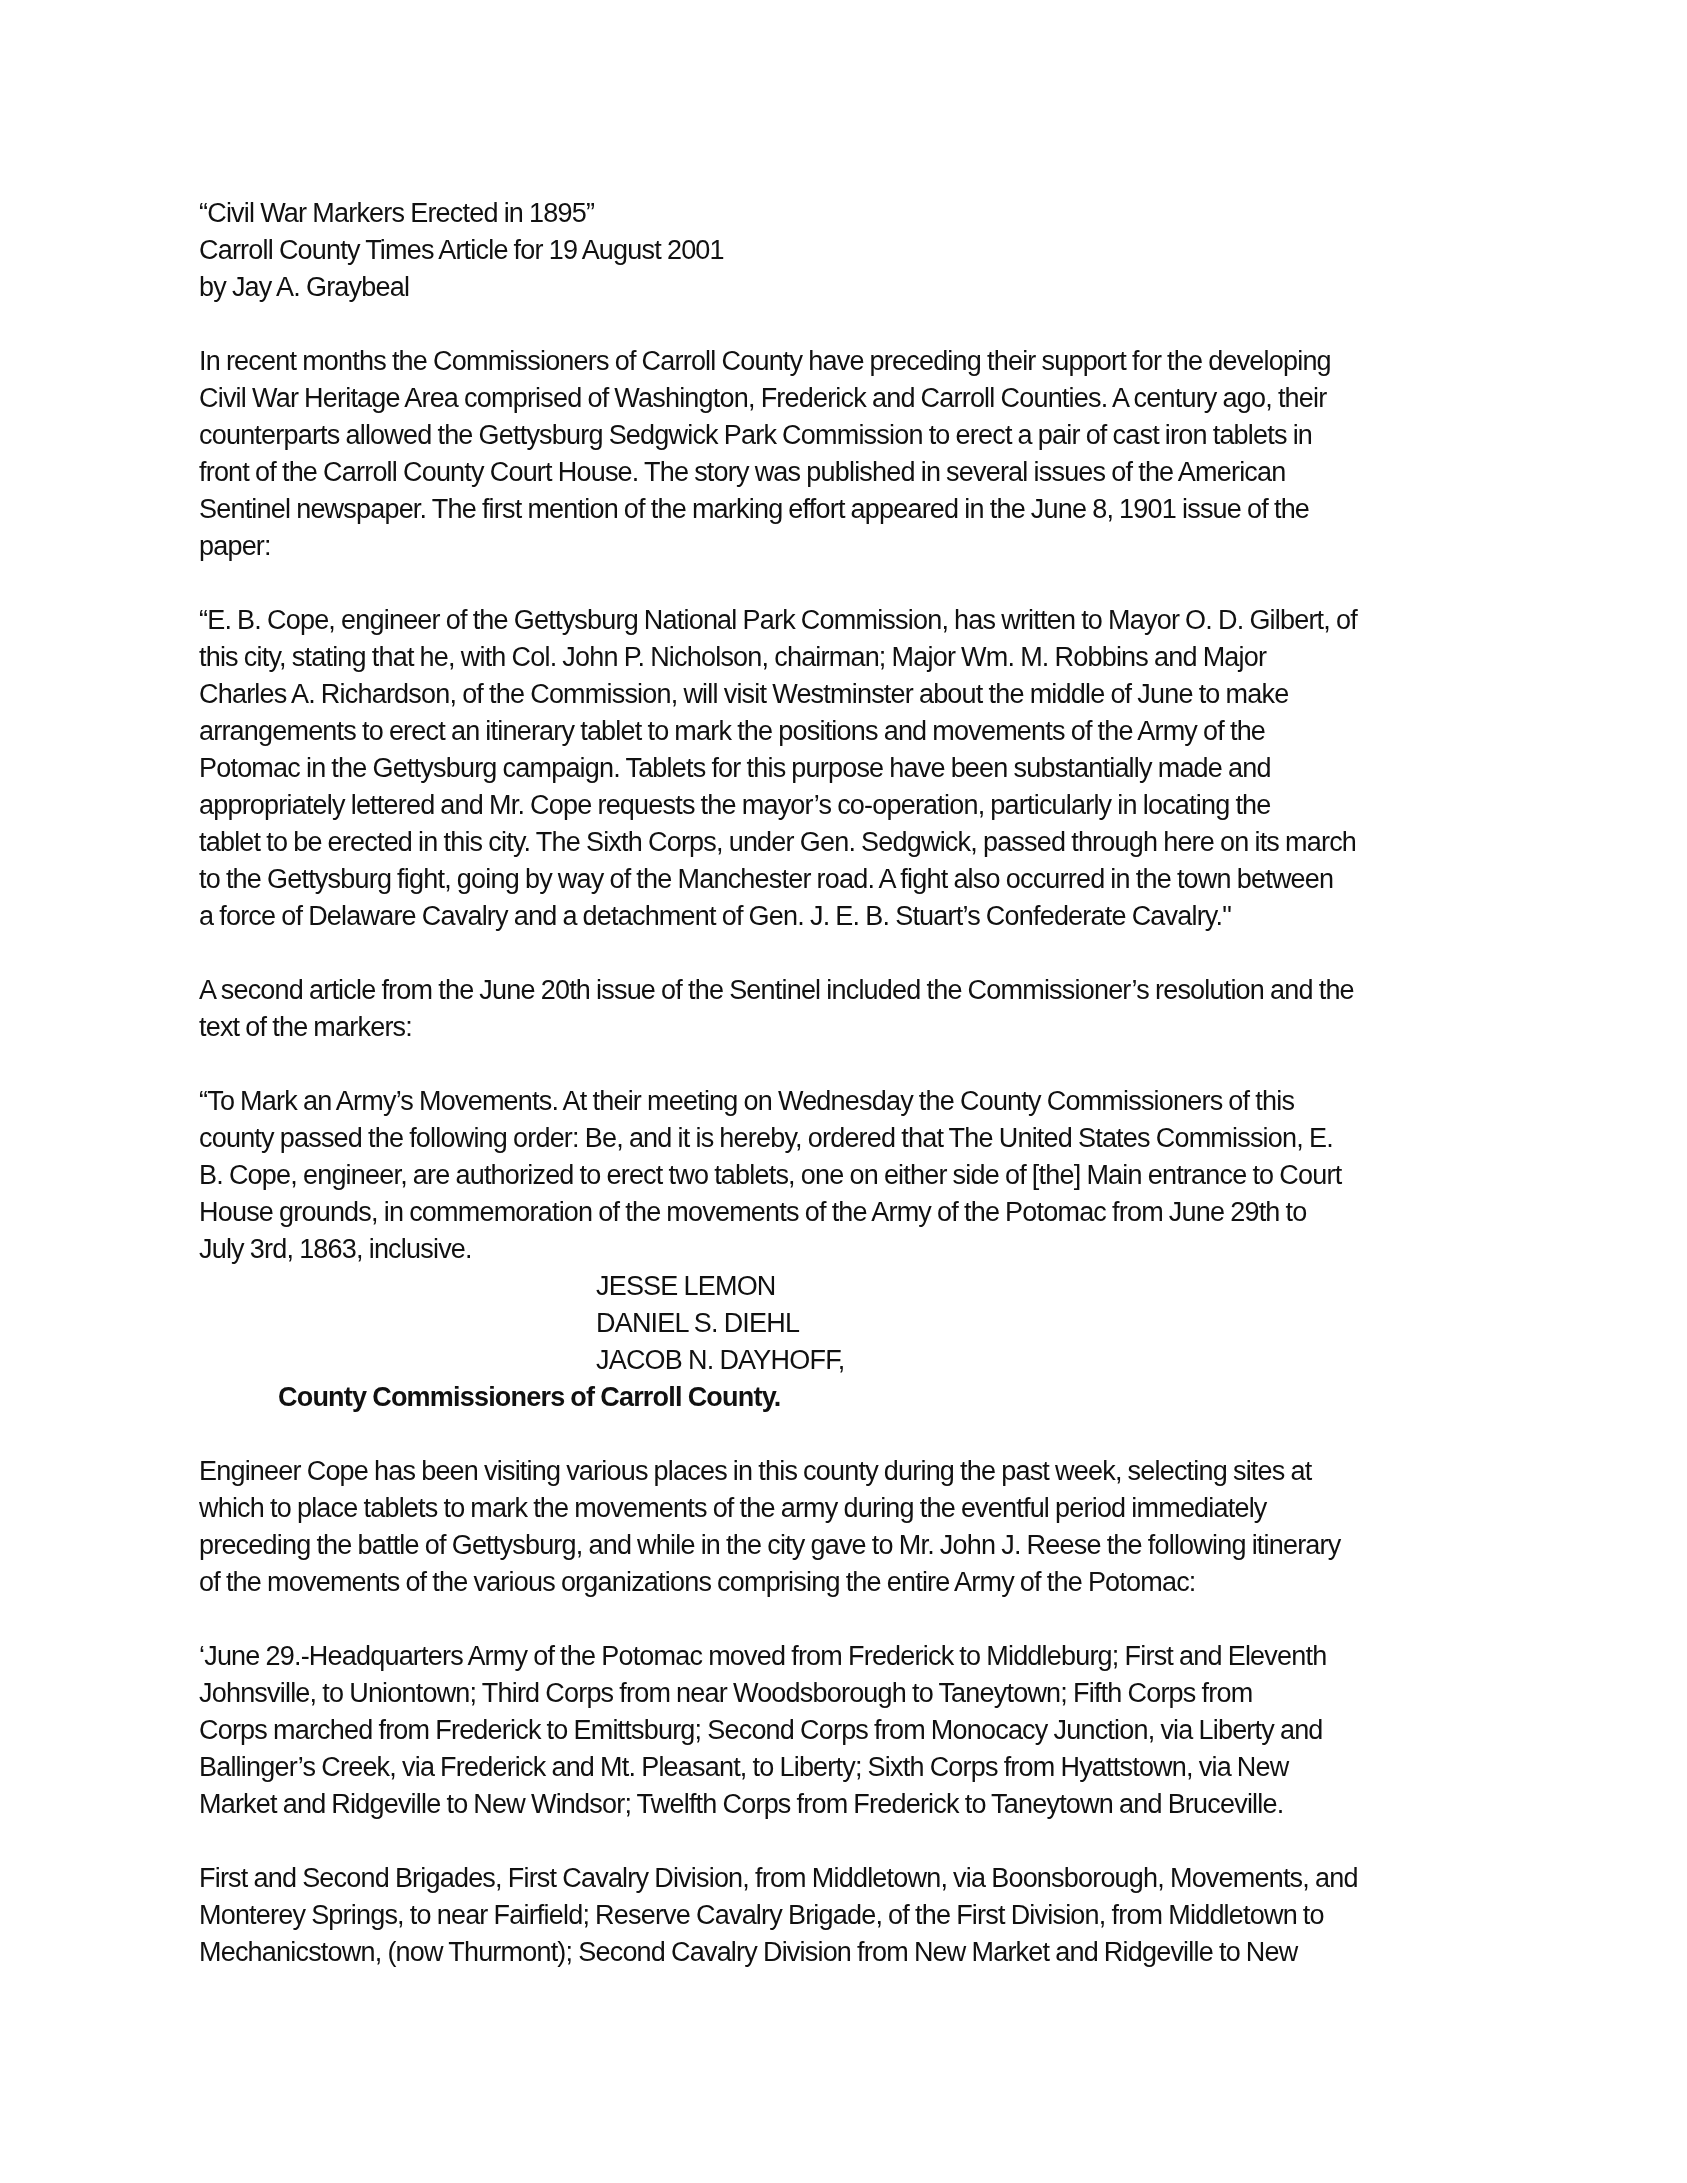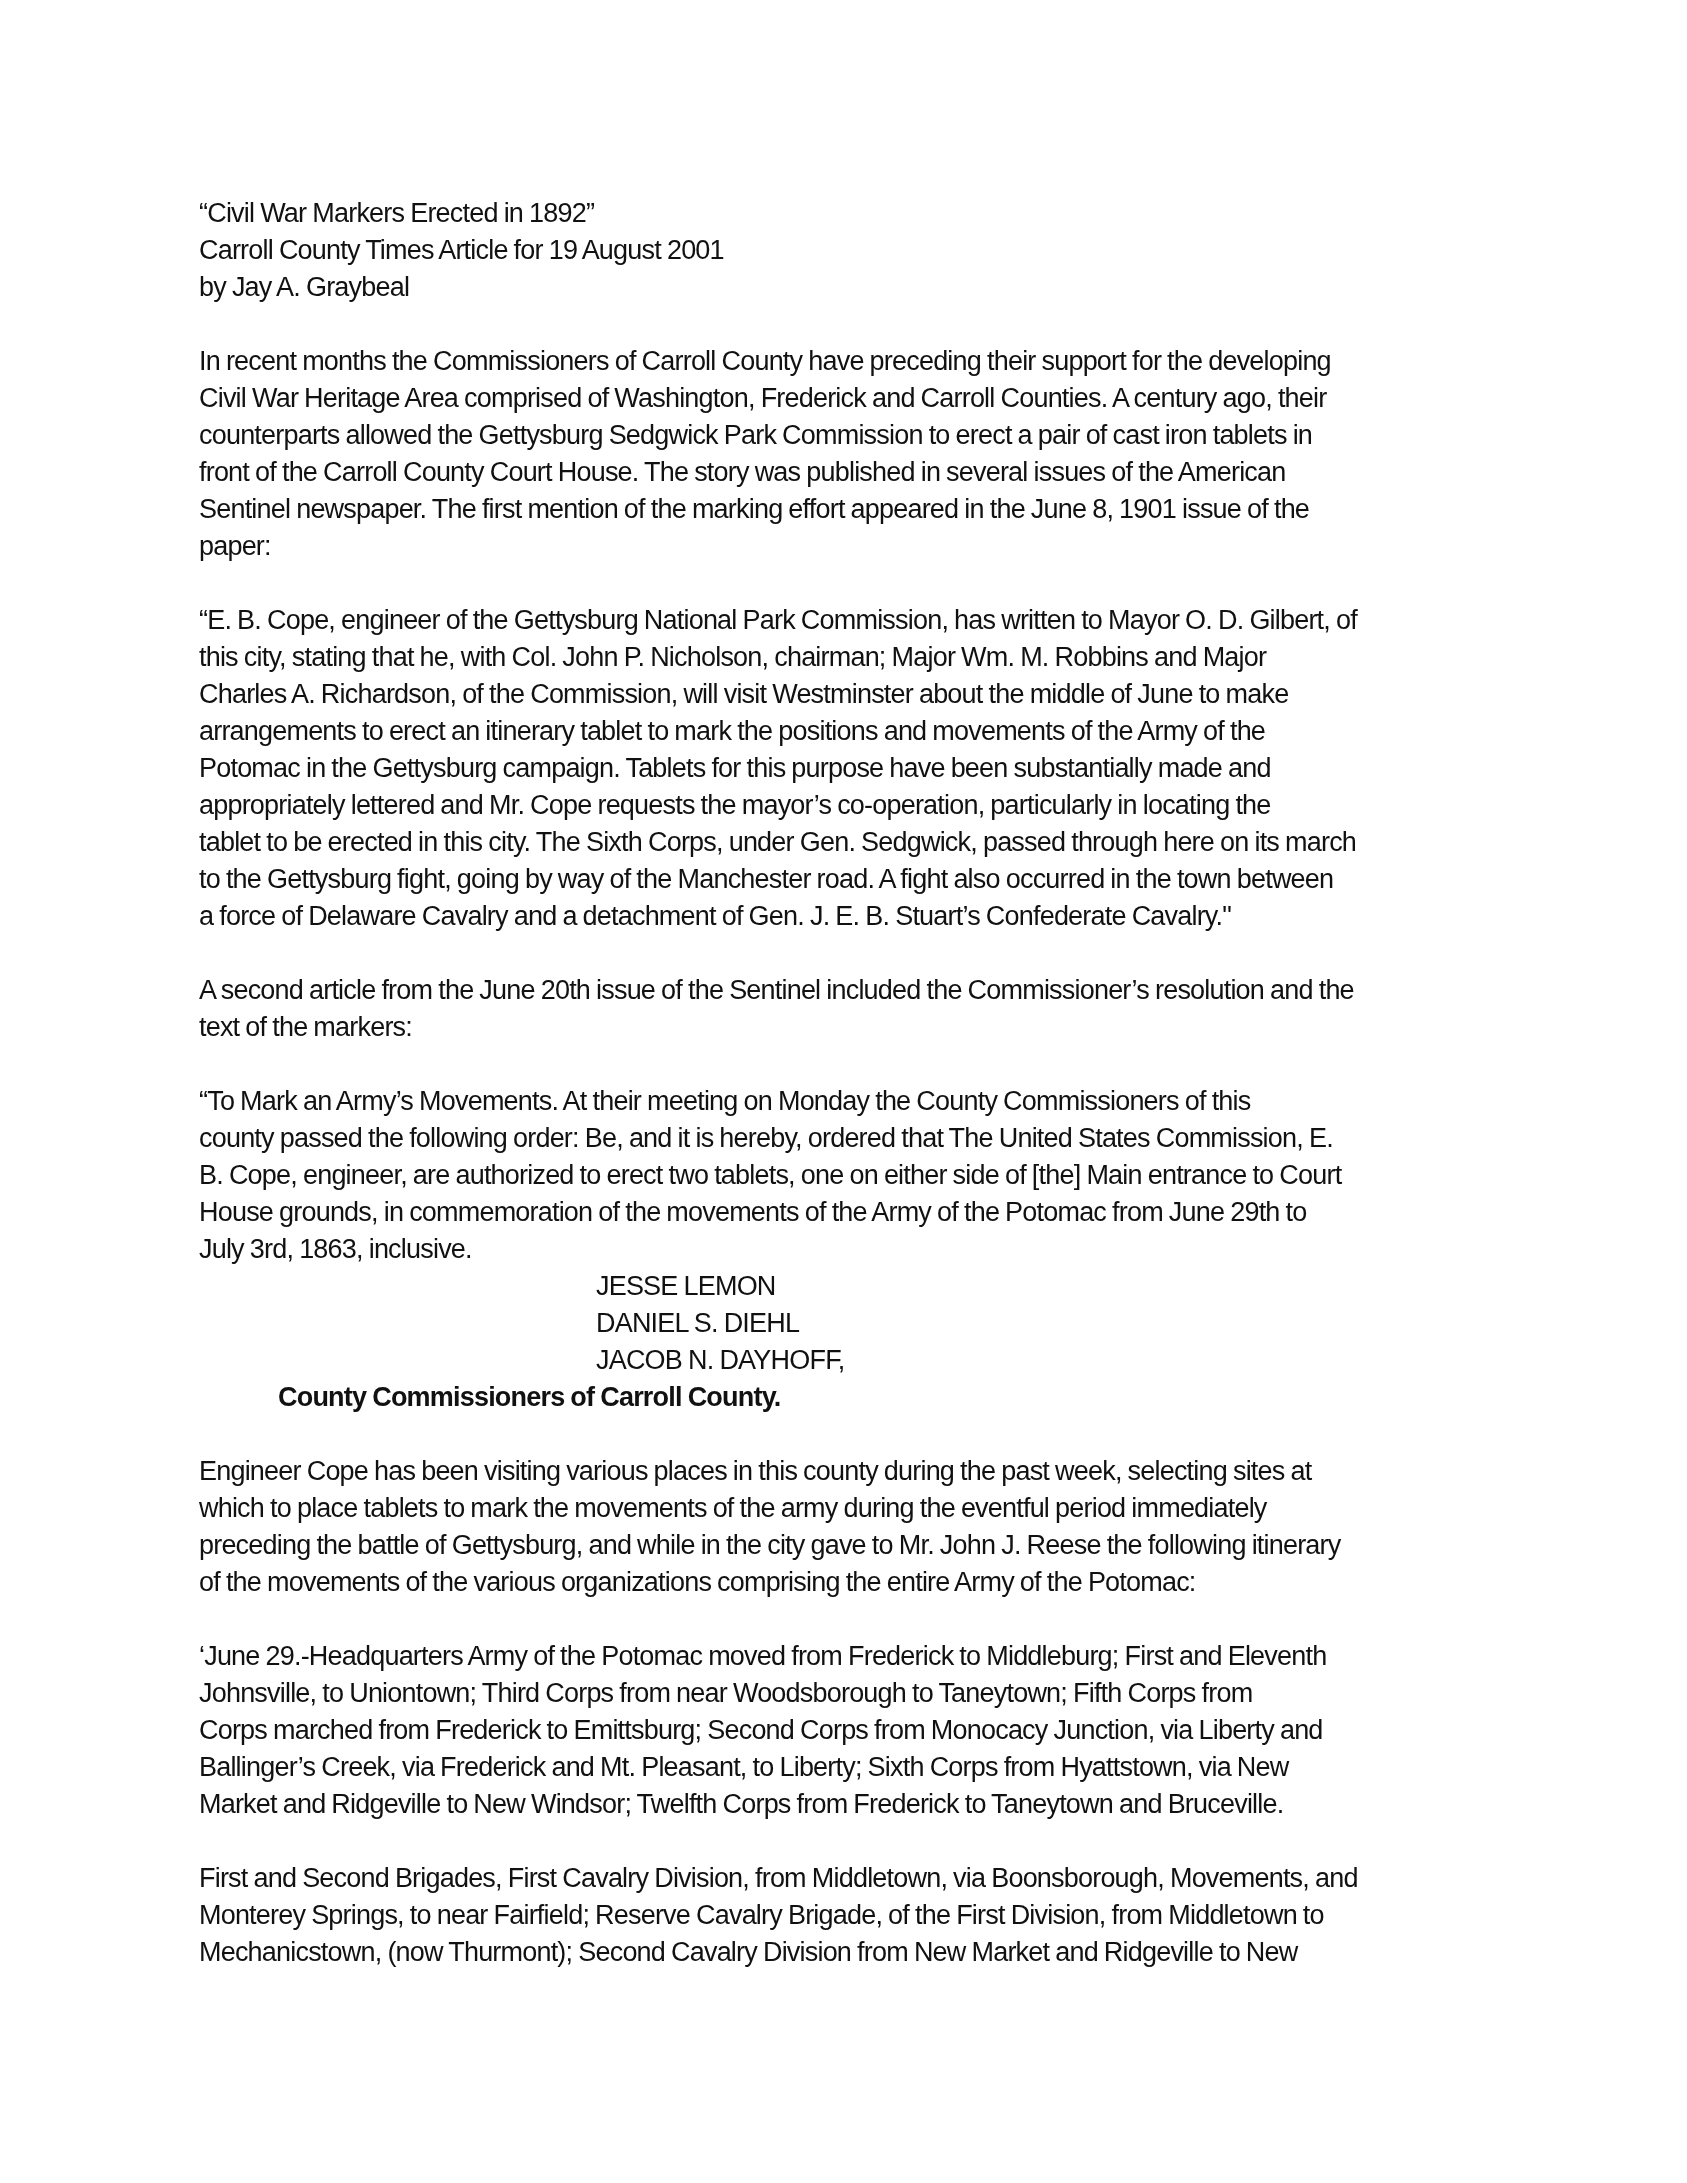"“Civil War Markers Erected in" span.line { text: 1892 -> 1895 }
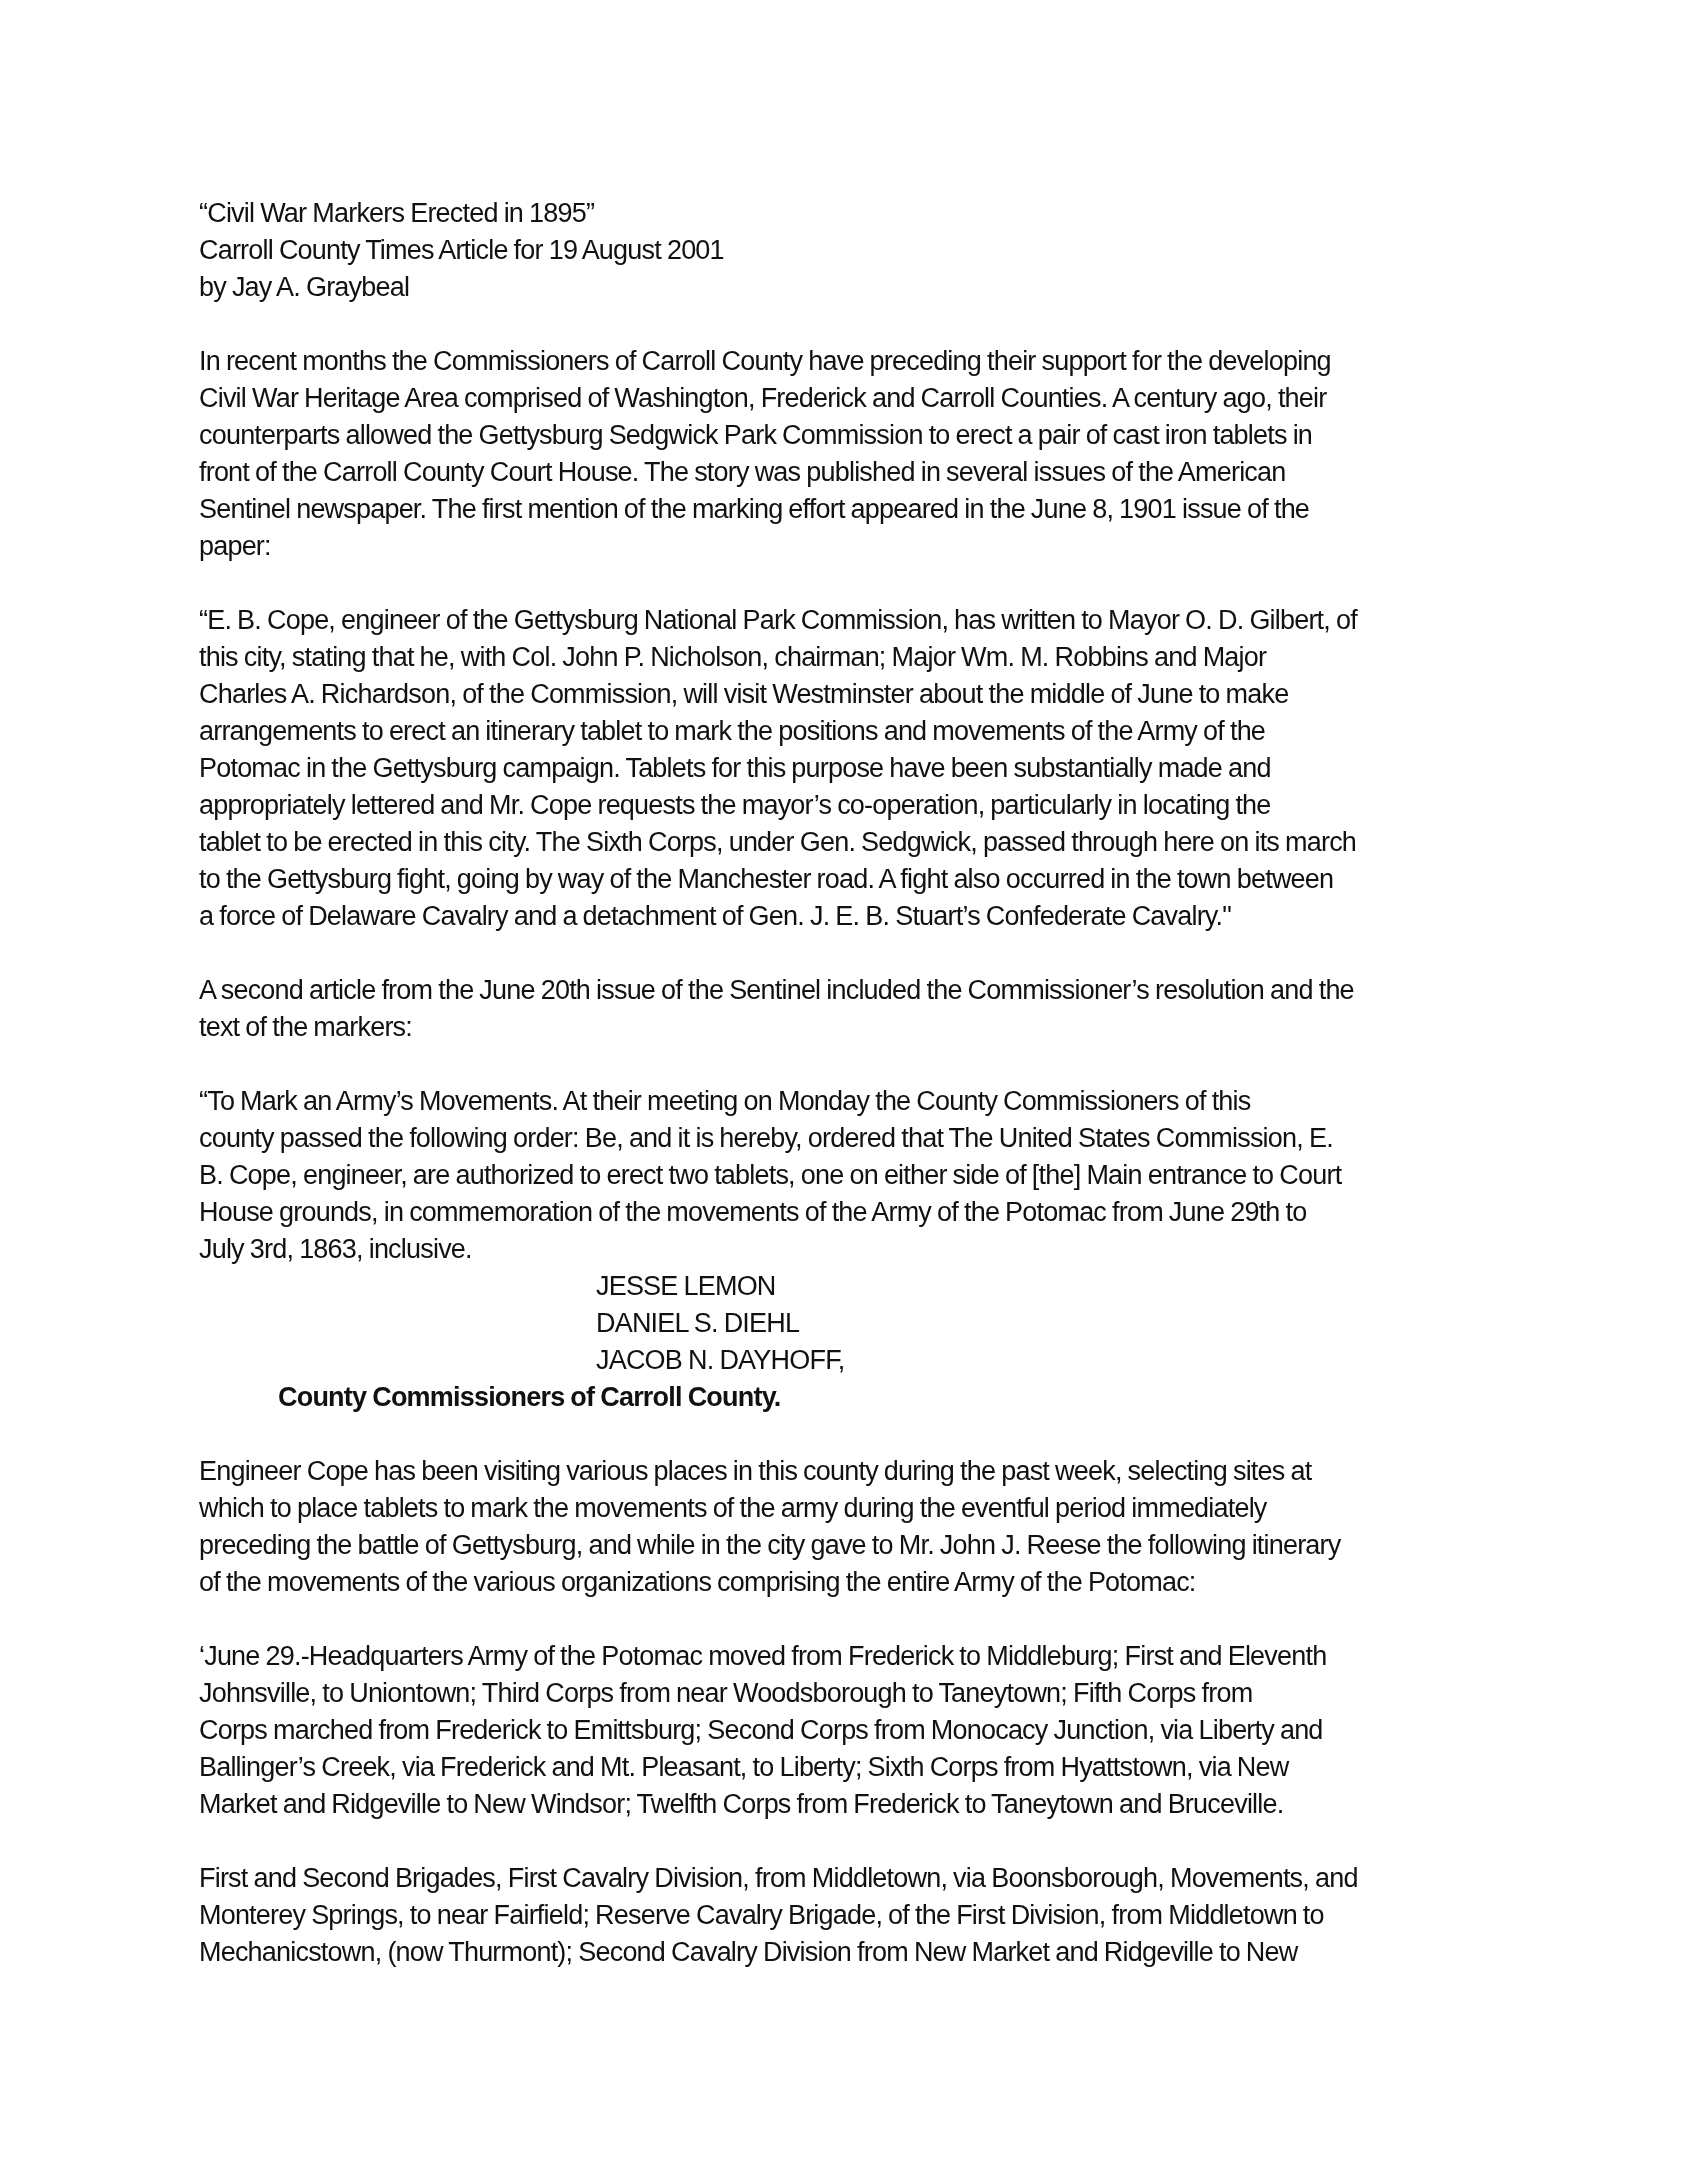"“To Mark an Army’s Movements." span.line { text: Monday -> Wednesday }
